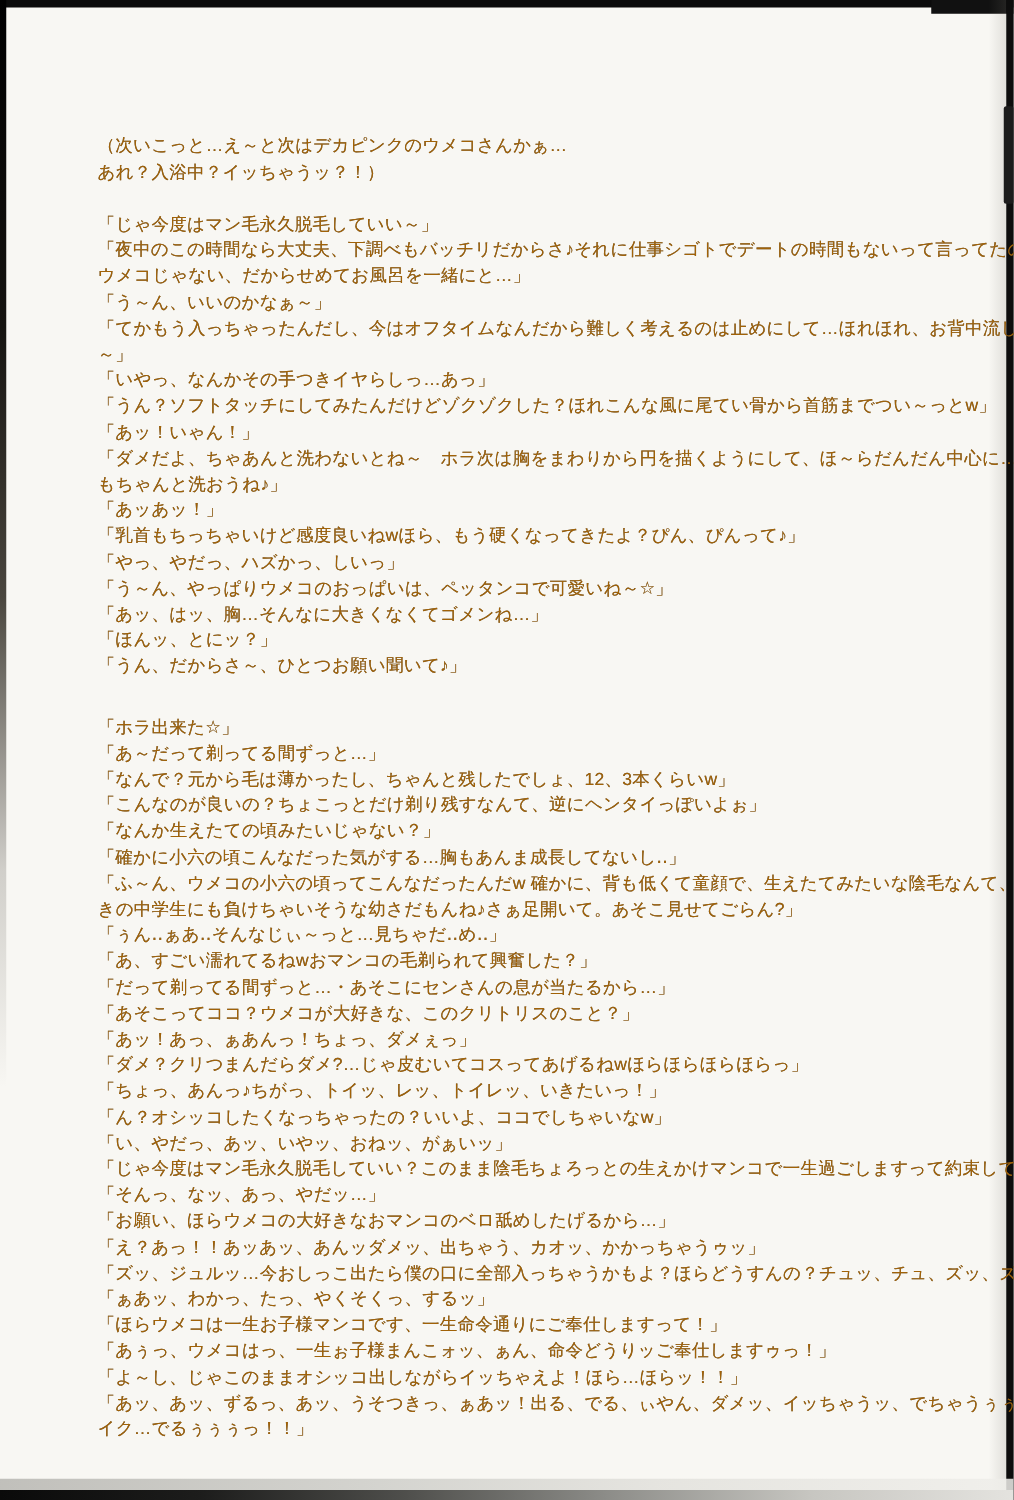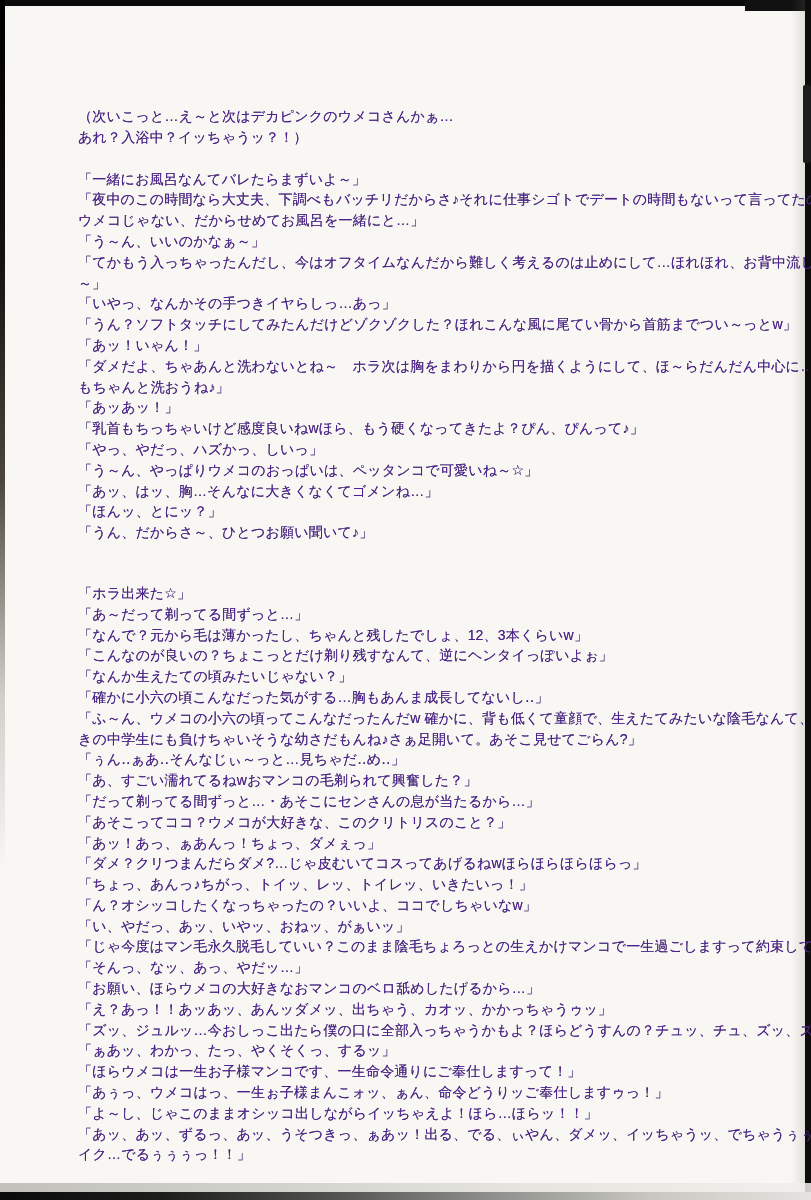"（次いこっと…え～と次はデカピンクのウメコさんかぁ…" .text-block { color: #4c1d95 -> #a16207 }
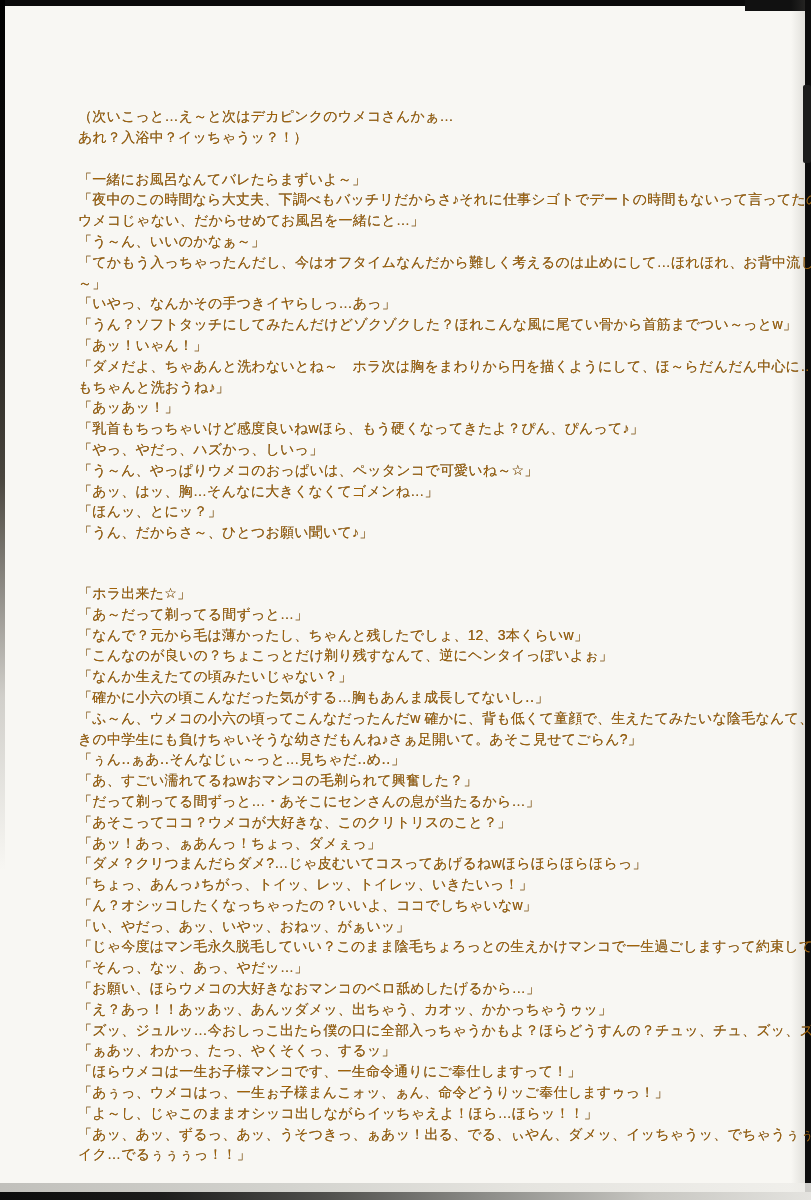"「一緒にお風呂なんてバレたらまずいよ～」" div.text-line { text: 一緒にお風呂なんてバレたらまずいよ -> じゃ今度はマン毛永久脱毛していい }
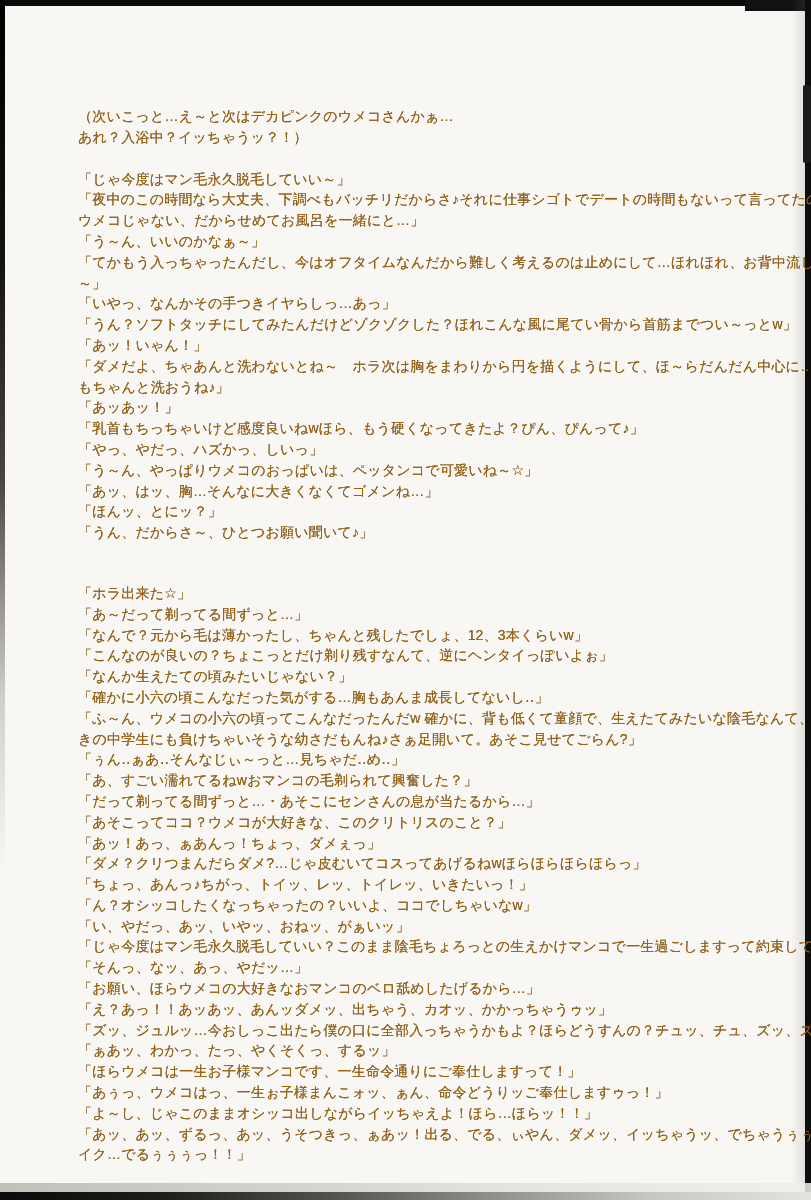"「ホラ出来た☆」" .para.gap-2 { margin-top: 40px -> 28px }
